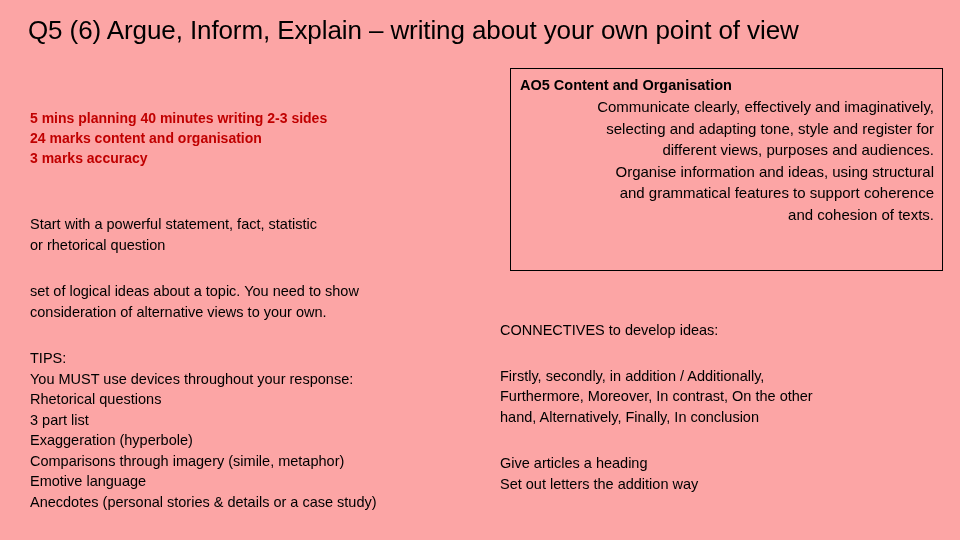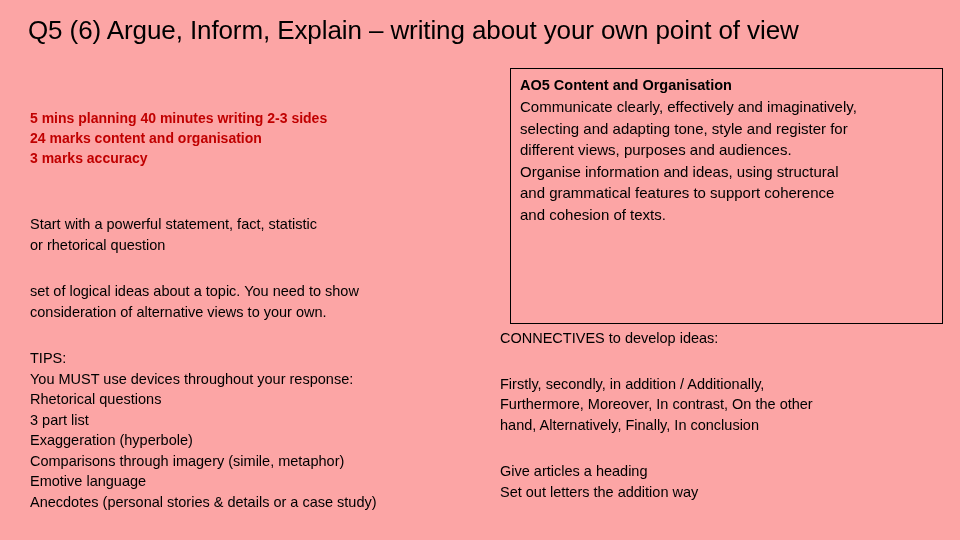"AO5 Content and Organisation" .ao5-box { height: 256px -> 203px }
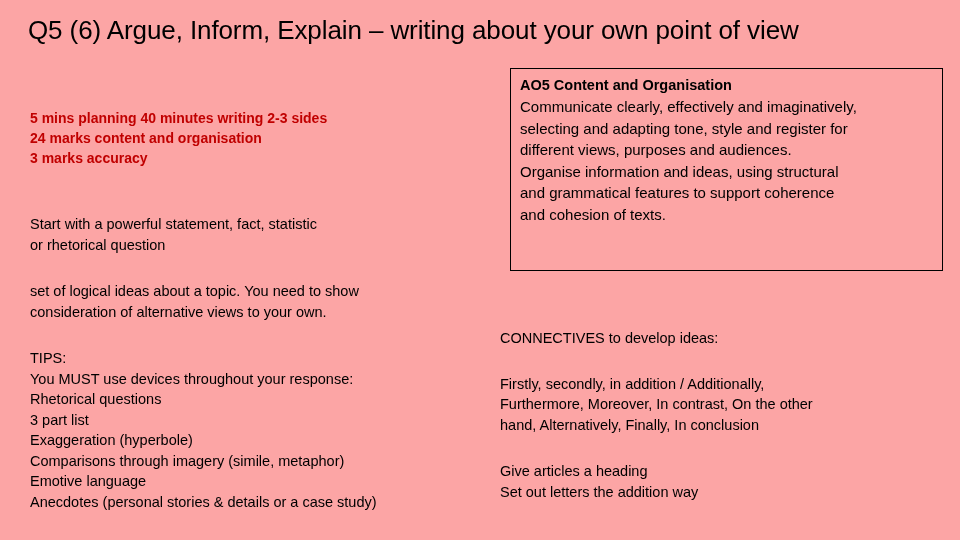"Communicate clearly, effectively and" .ao5-body { text-align: none -> right }
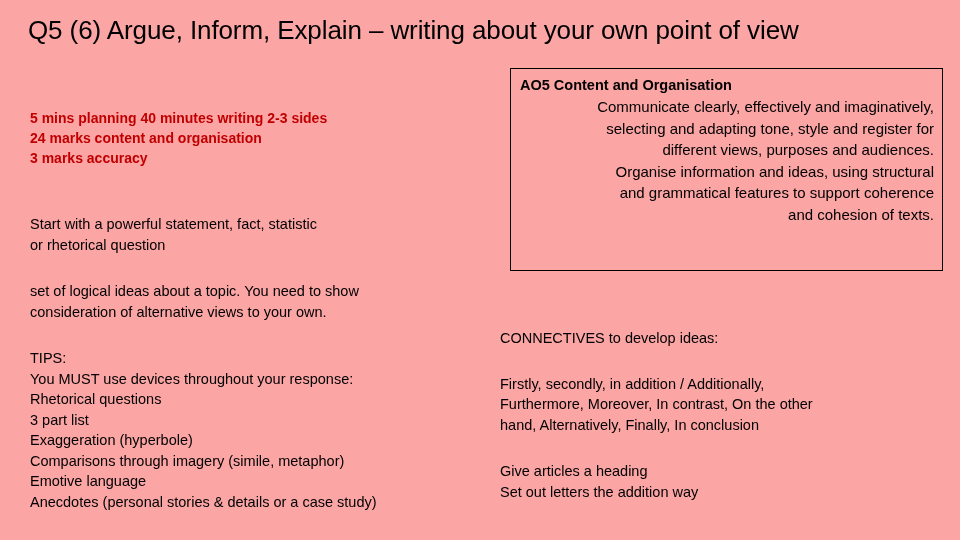"CONNECTIVES to develop ideas:" .right-col { top: 328px -> 320px }
